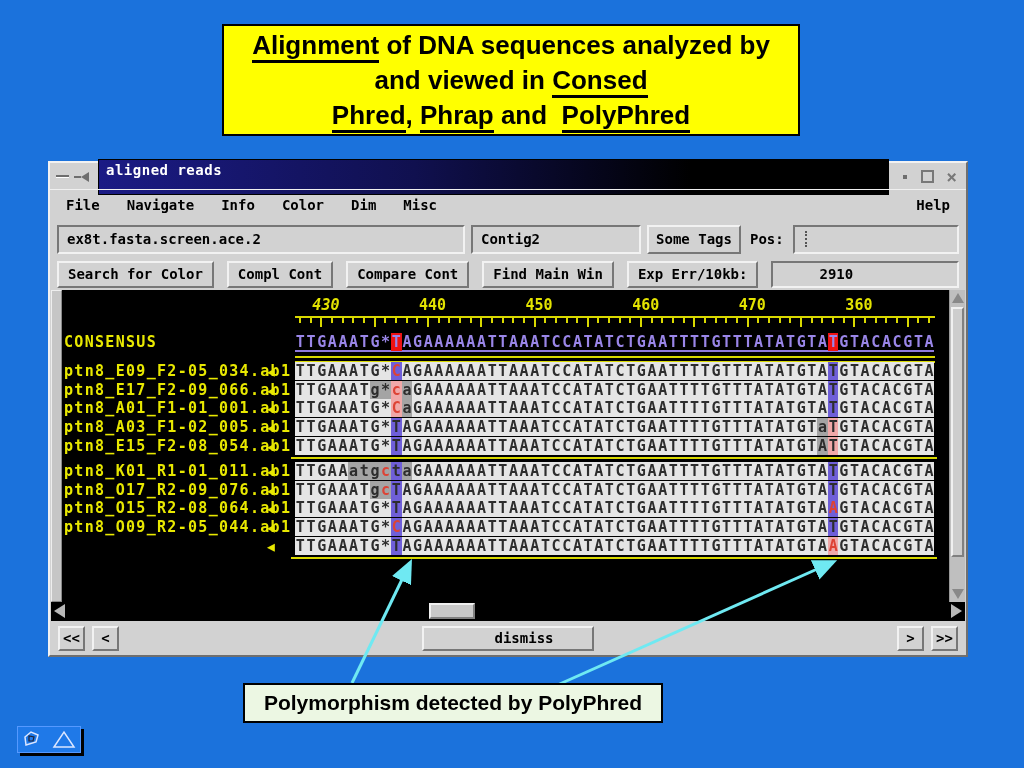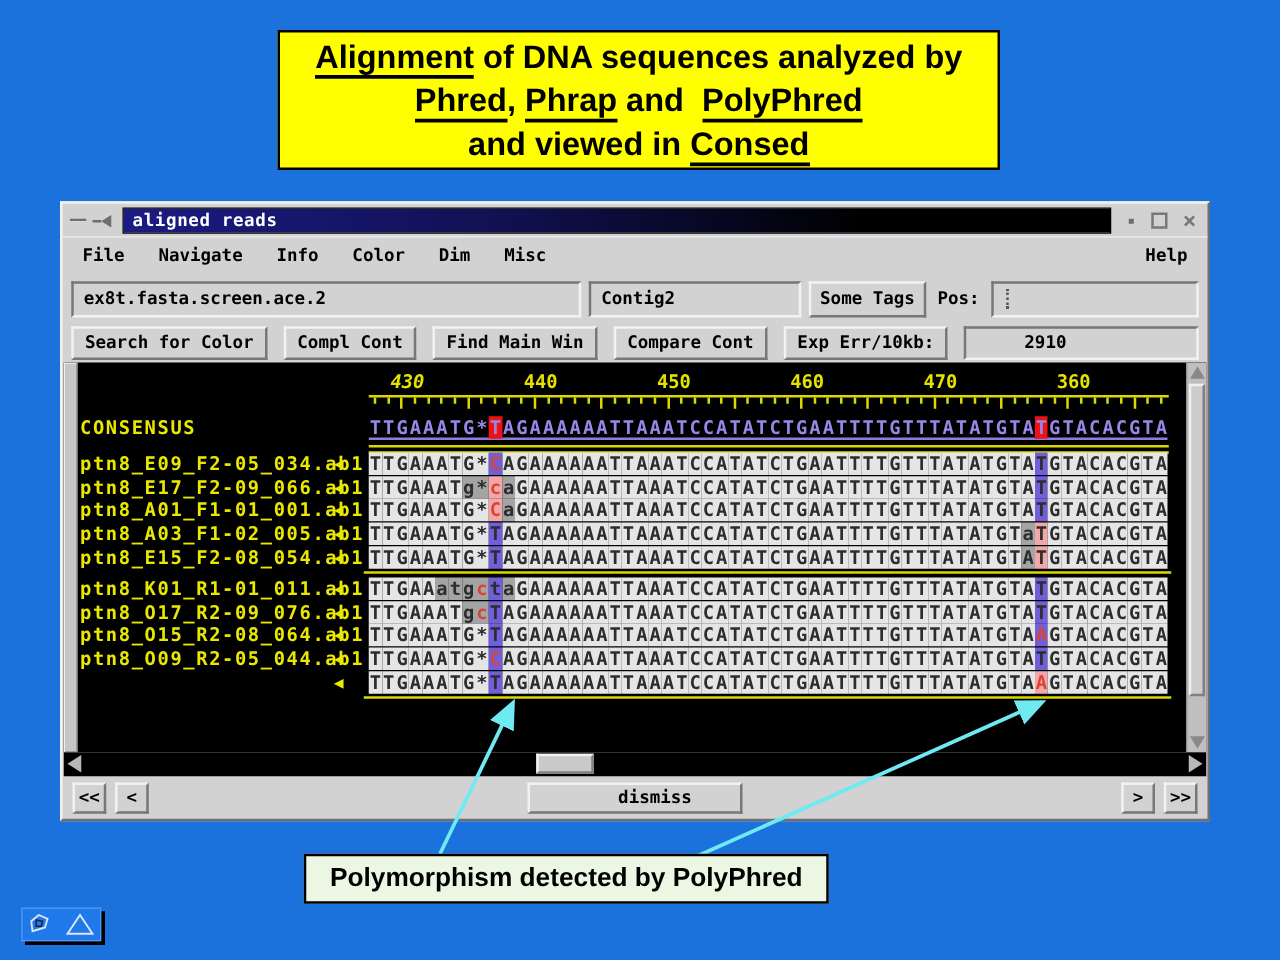"Phred, Phrap and PolyPhred" div.banner-line { order: before "and viewed in Consed" -> after "and viewed in Consed" }
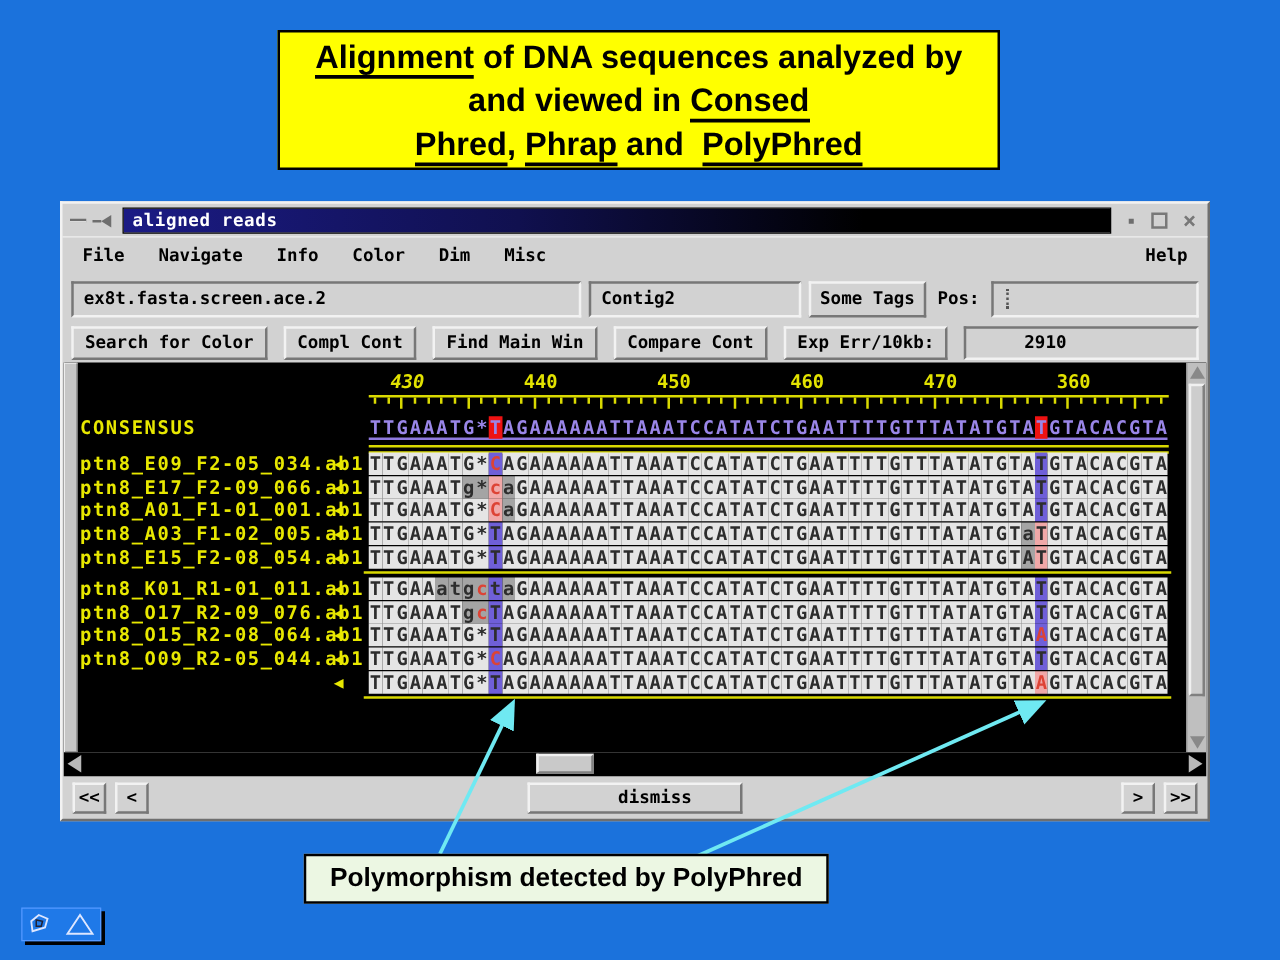"aligned reads" .tb-strip { height: 21px -> 36px }
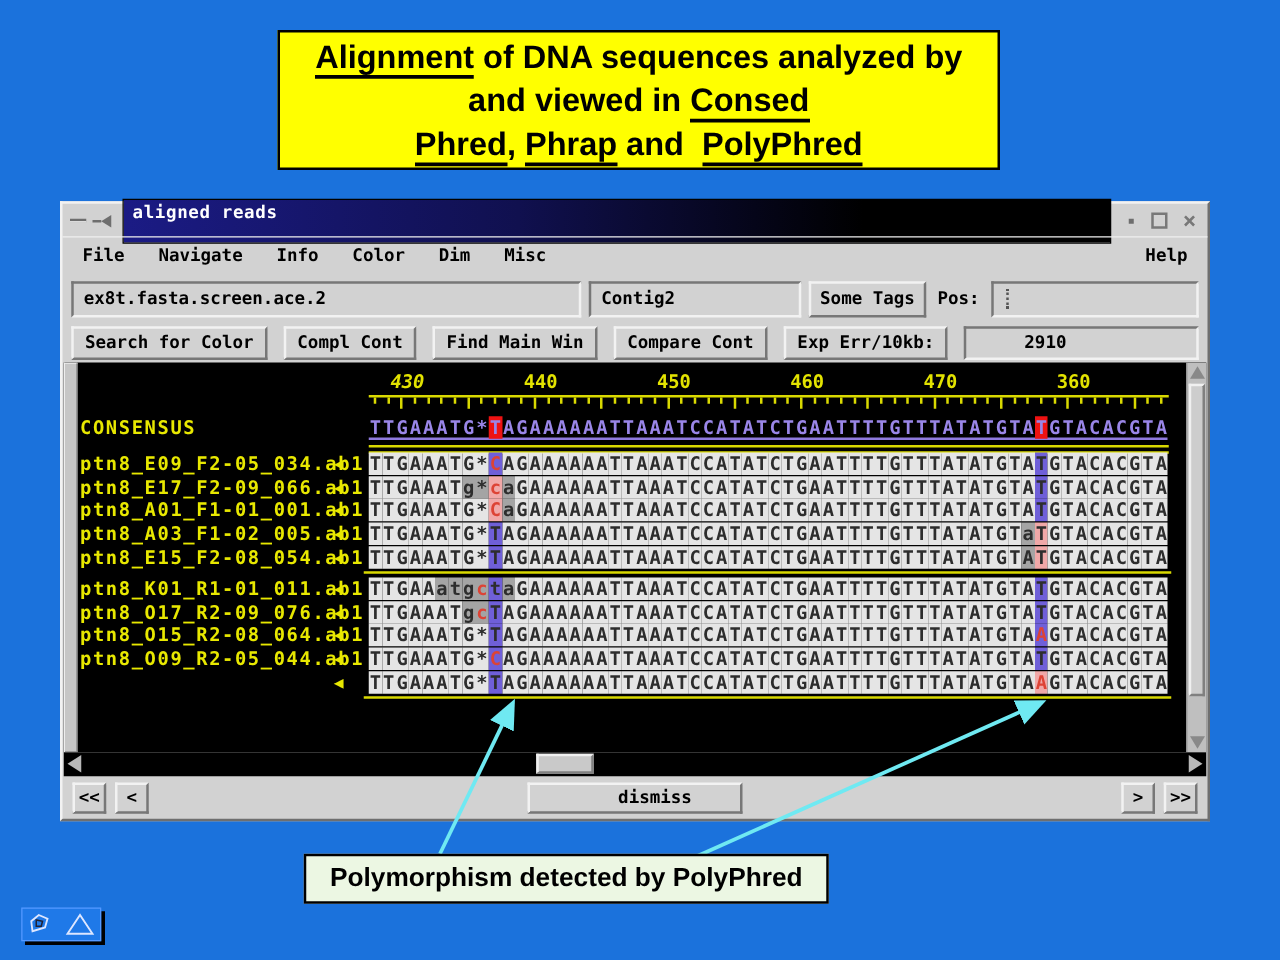"Find Main Win" div.raised { order: before "Compare Cont" -> after "Compare Cont" }
